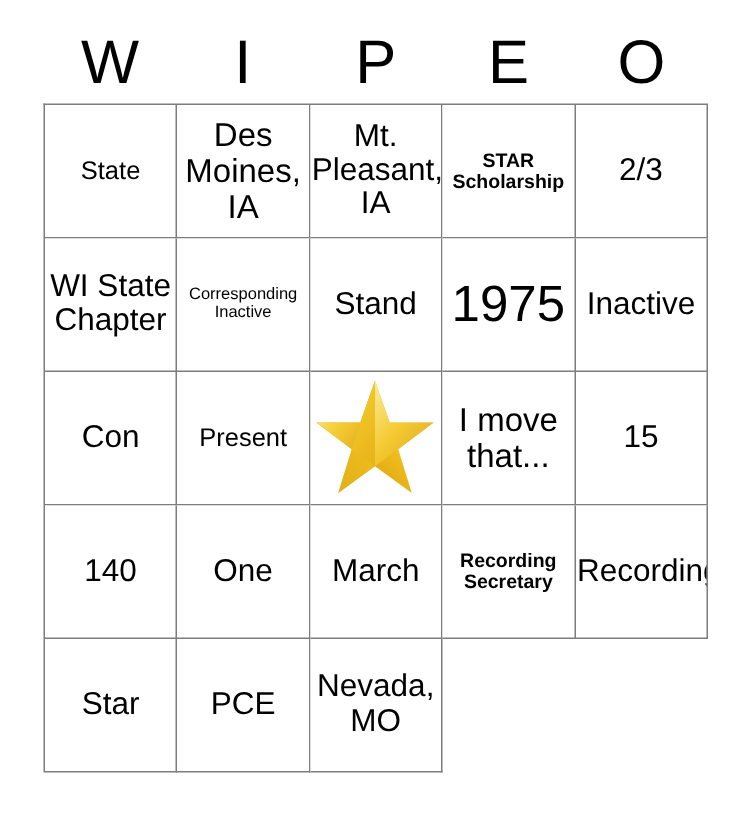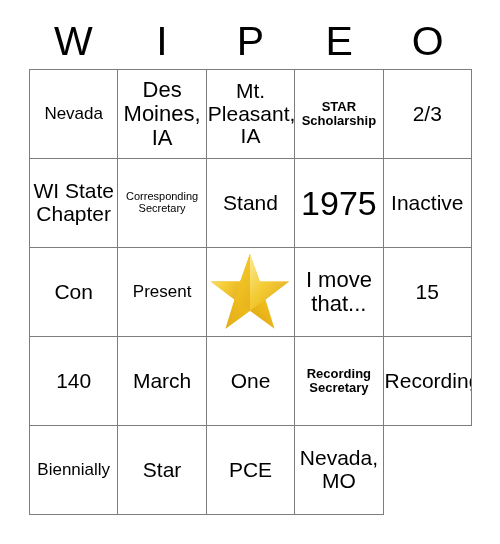"Nevada" span.cell-text { text: Nevada -> State }
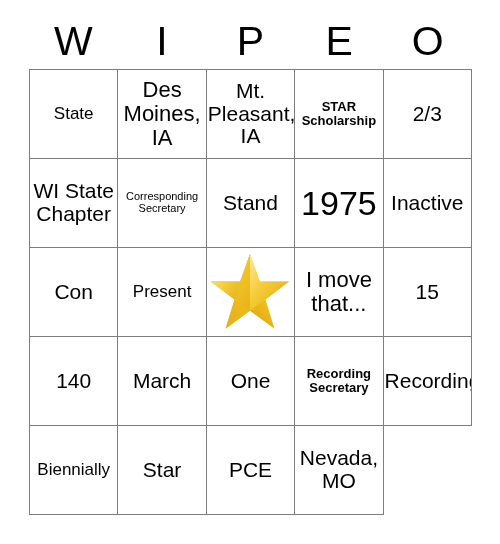"Corresponding Secretary" span.cell-text { text: Secretary -> Inactive }
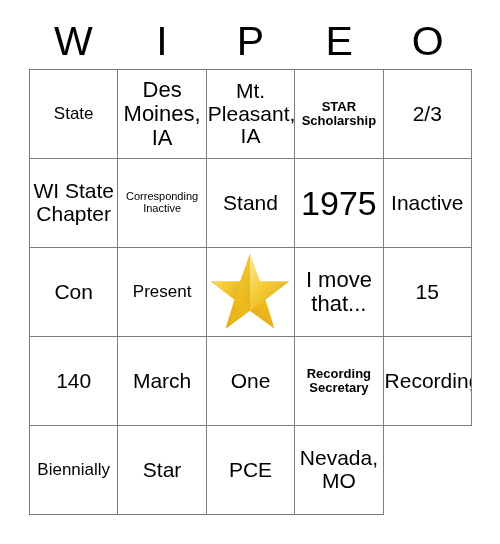"March" div.cell { order: before "One" -> after "One" }
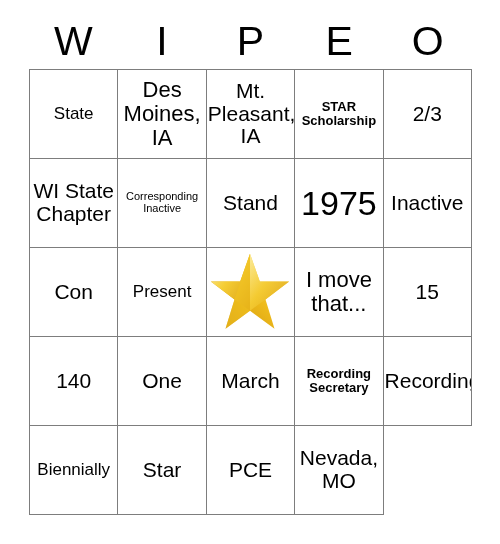"Biennially" div.cell { html: <div> <span>Biennially</span> </div> -> none }
